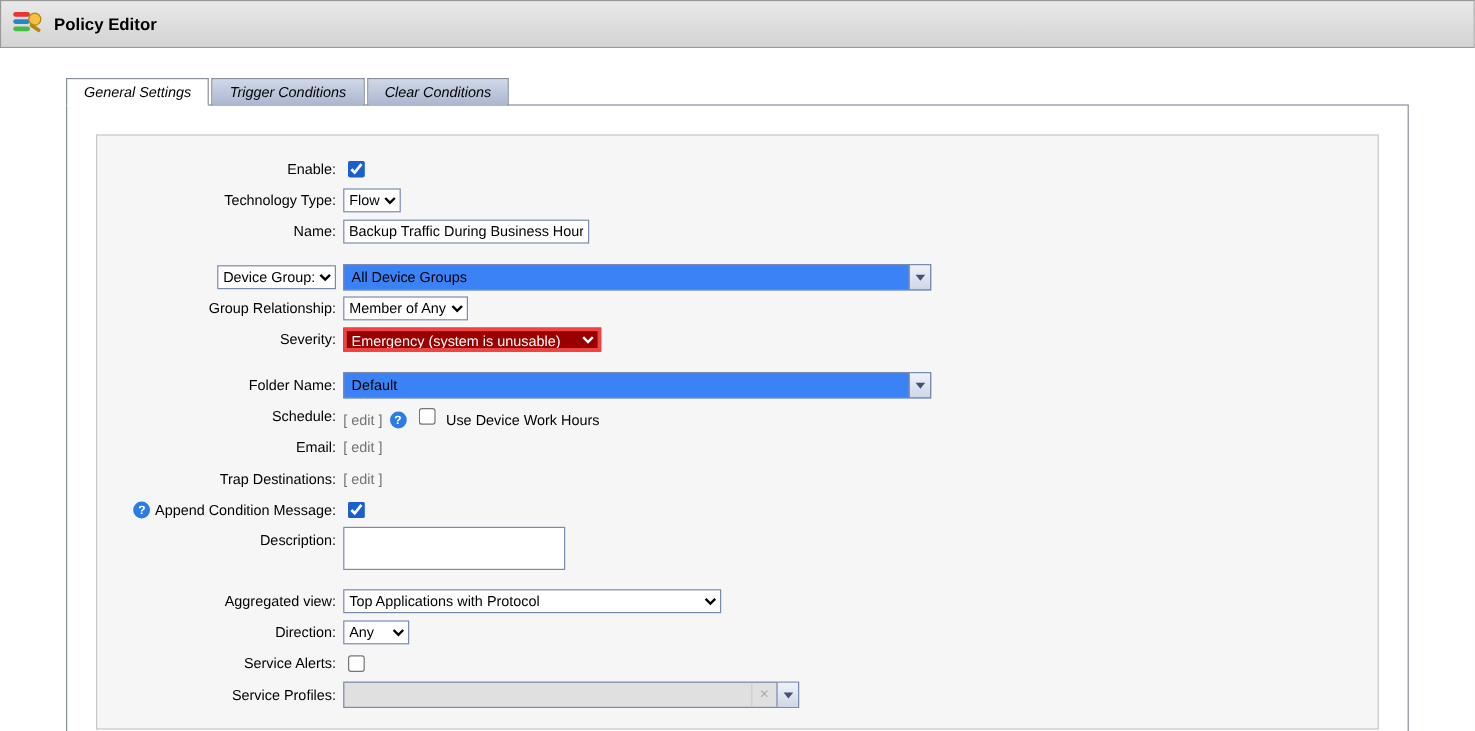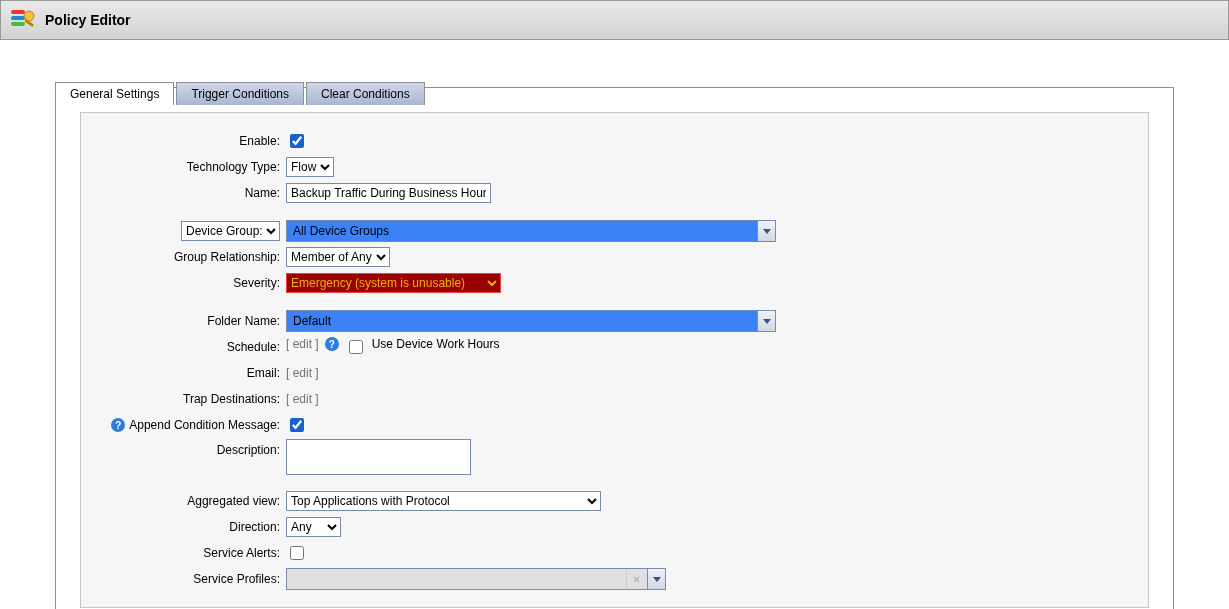"General Settings" .tabs { font-style: none -> italic; top: 18px -> 1px }
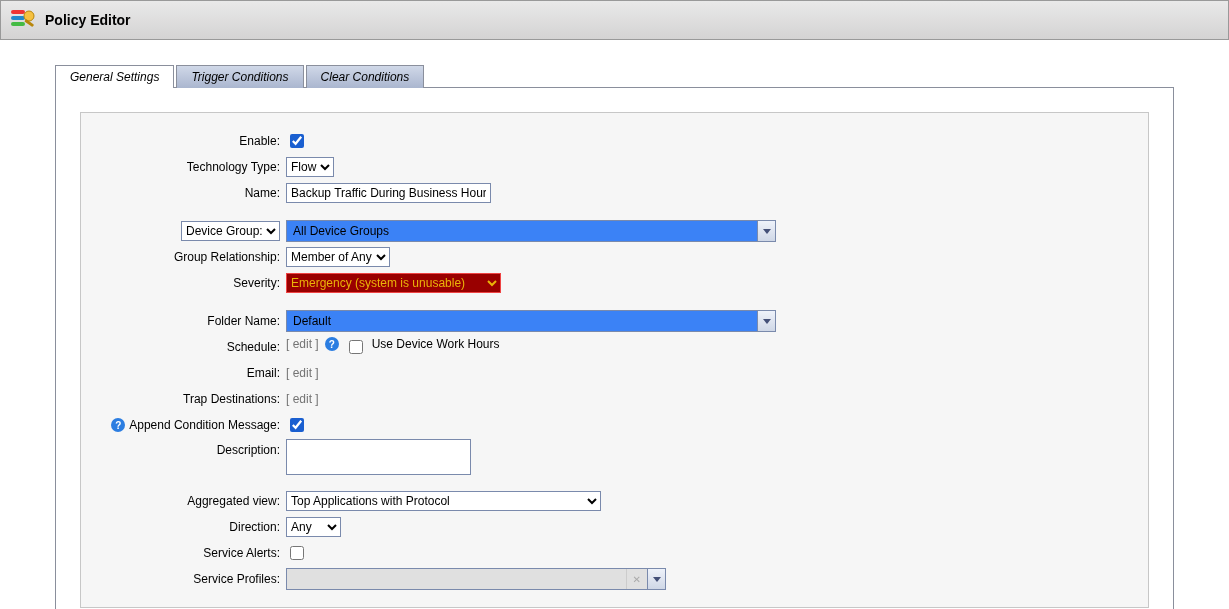"Flow" .form-row .control { align-items: flex-start -> flex-end }
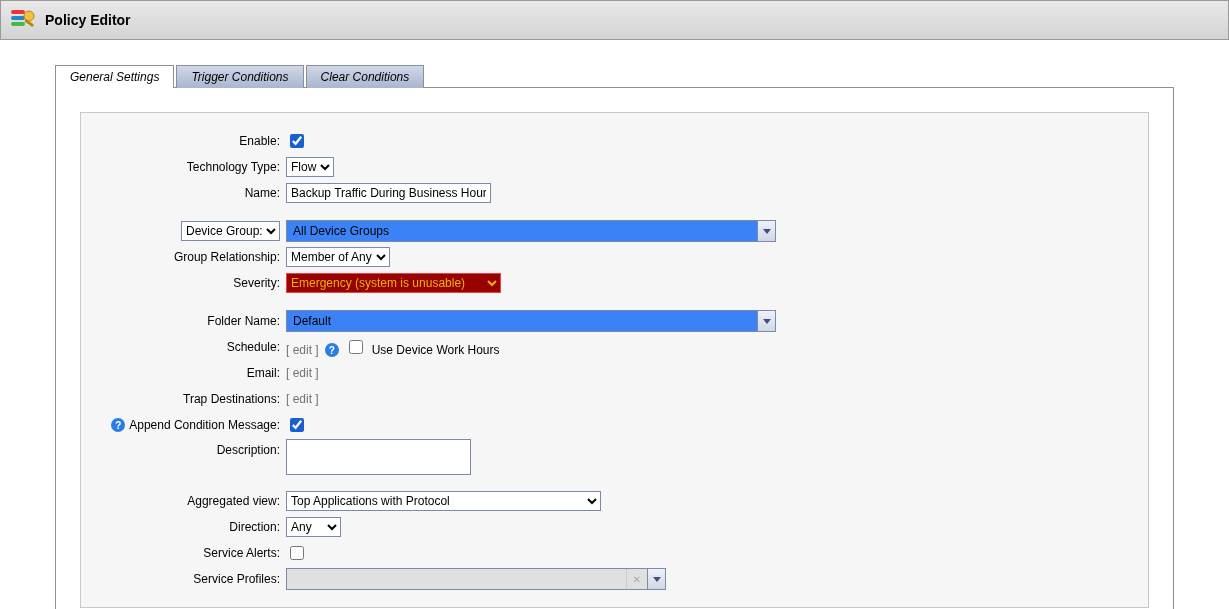"Emergency (system is unusable)" .sev-select { border: 1px solid #ef4444 -> 3px solid #ef4444; color: #eab308 -> #ffffff }
